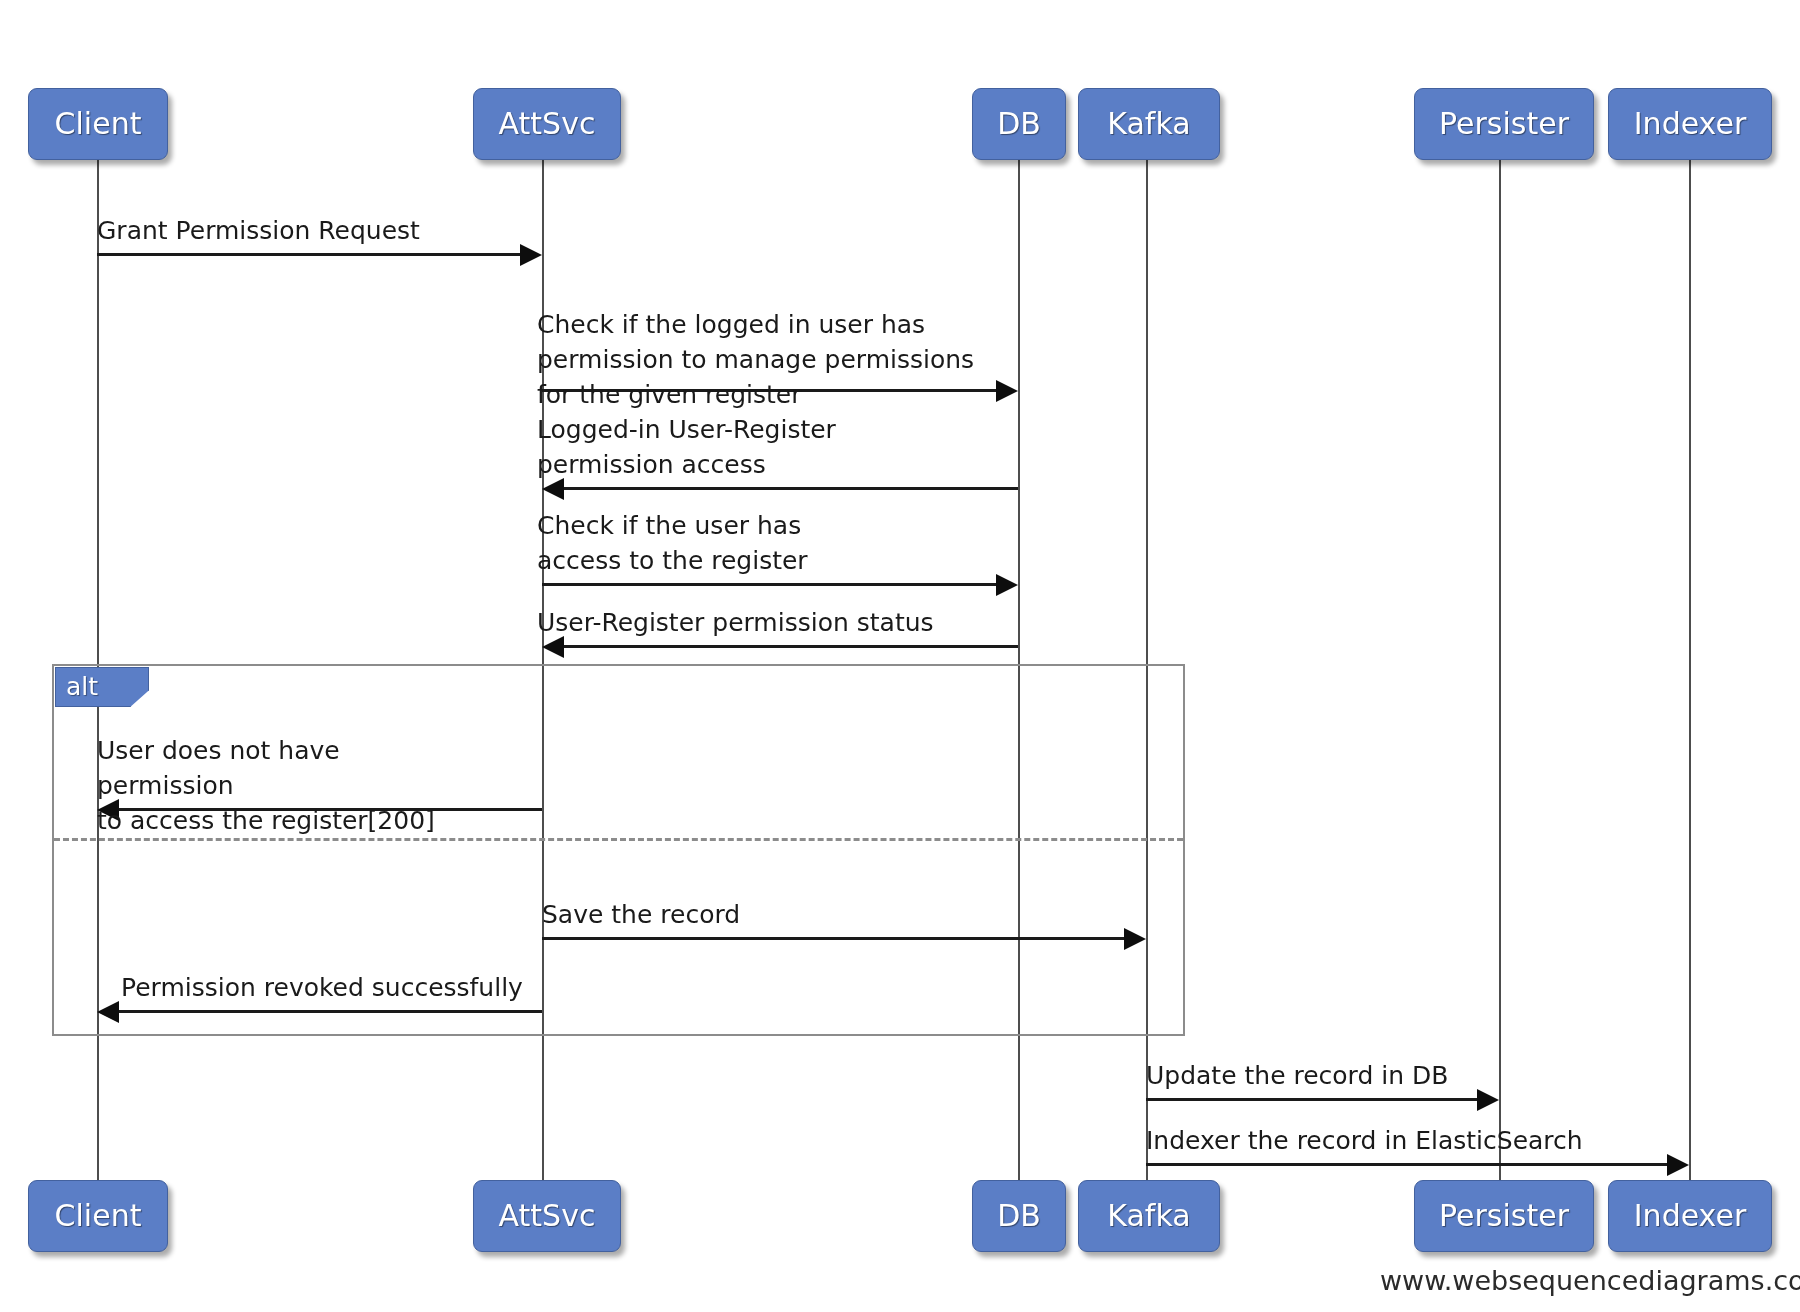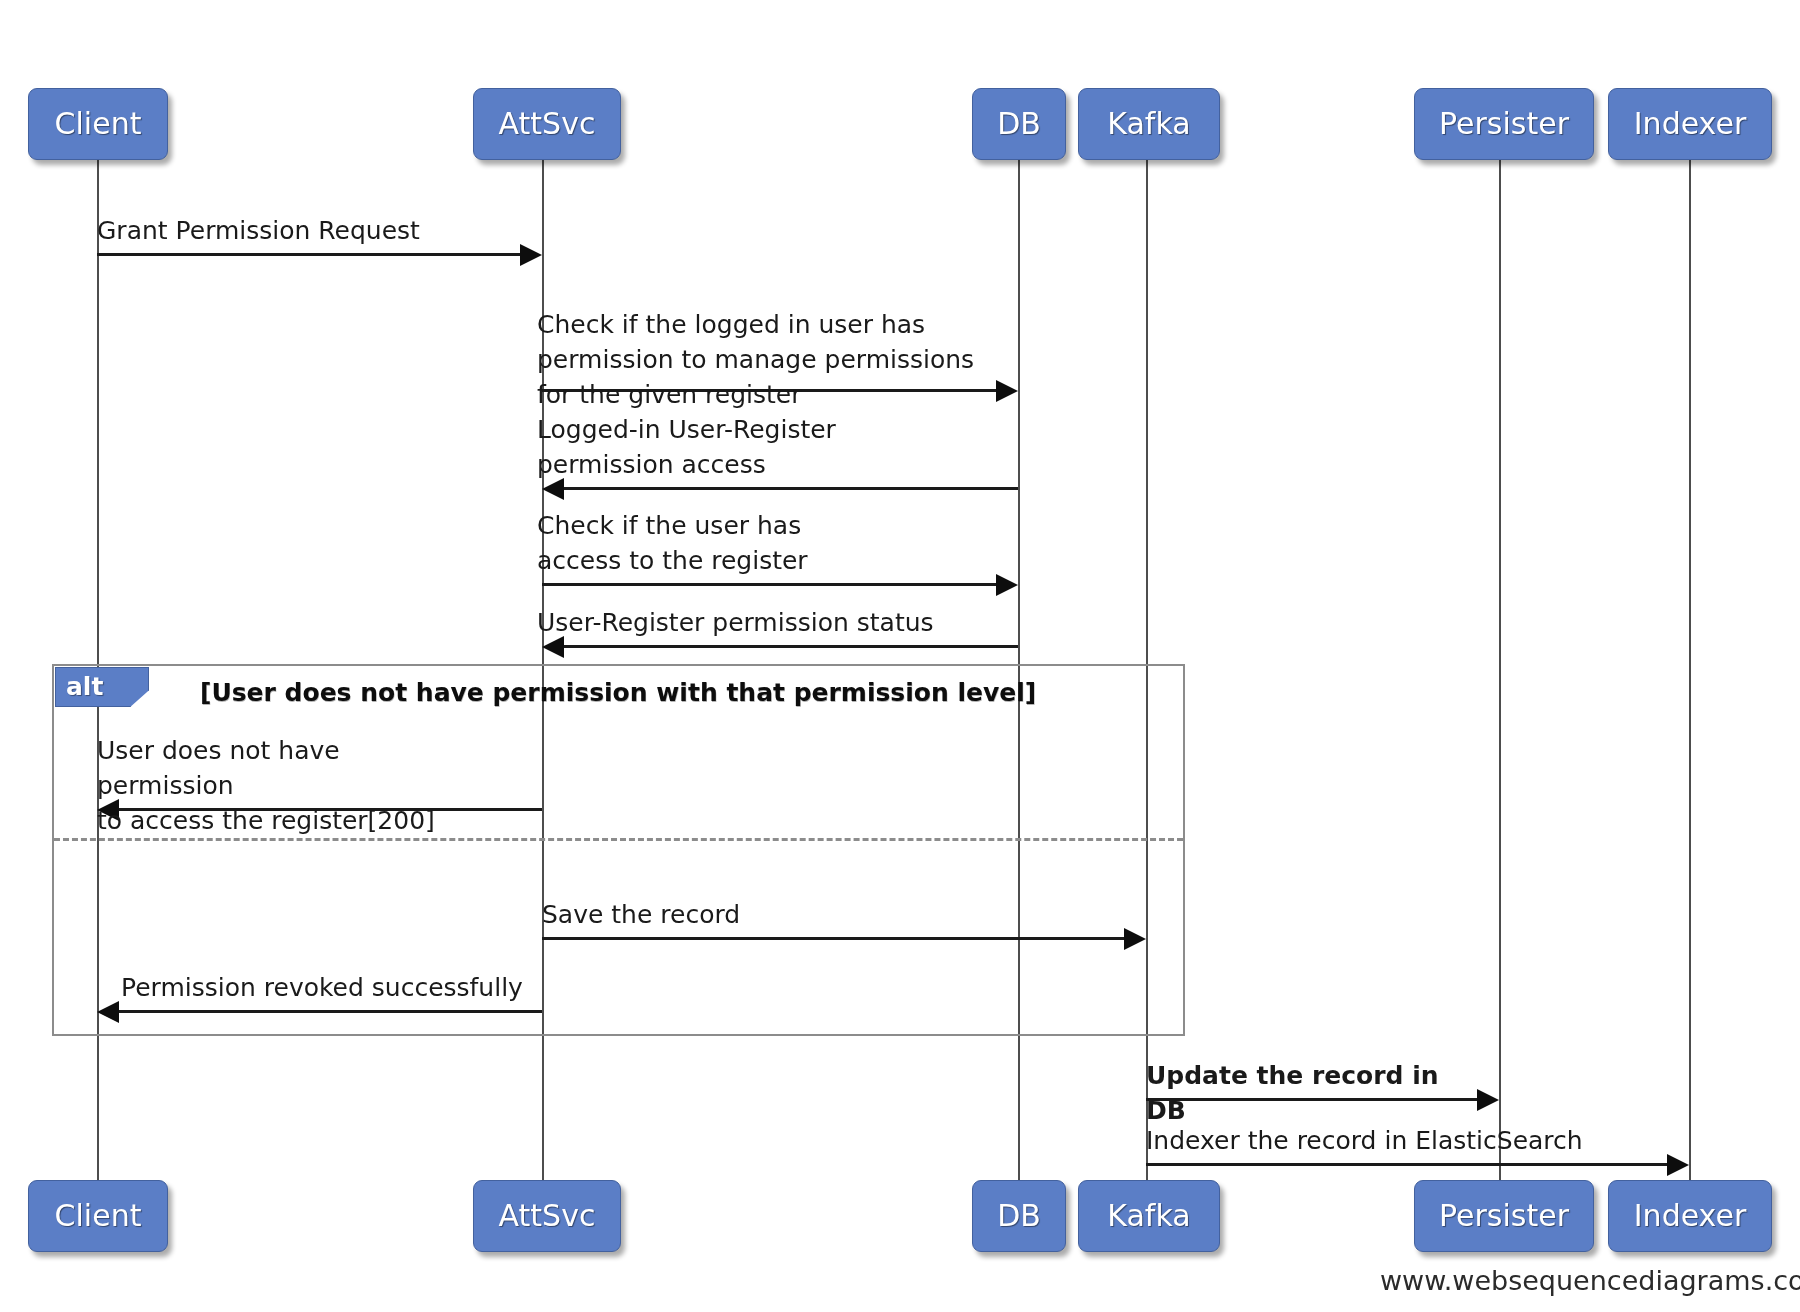"alt" .frag-tab { font-weight: bold -> normal }
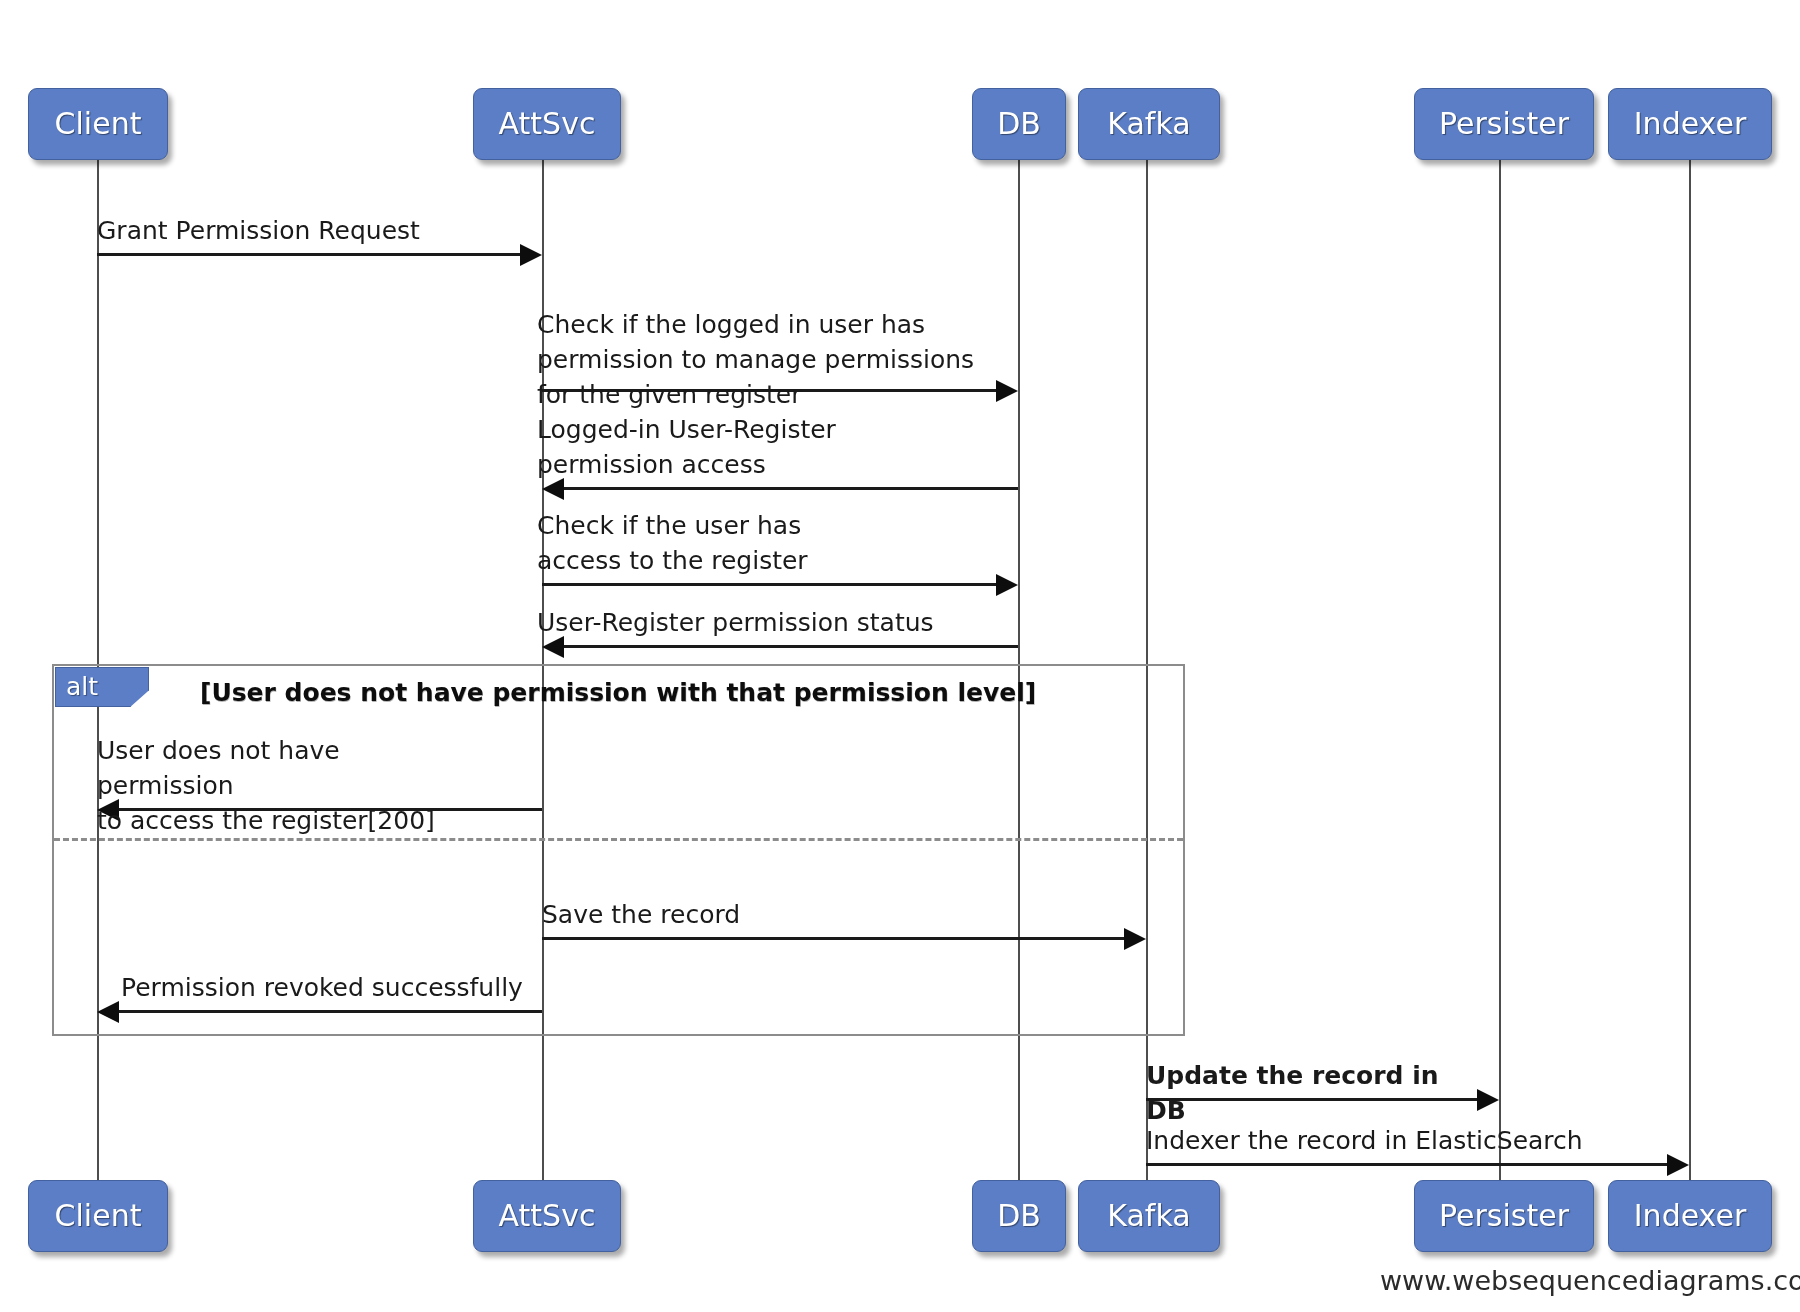"[User does not have permission" div.frag-cond { html: <div>[User does not have permission with that permission level]</div> -> none }
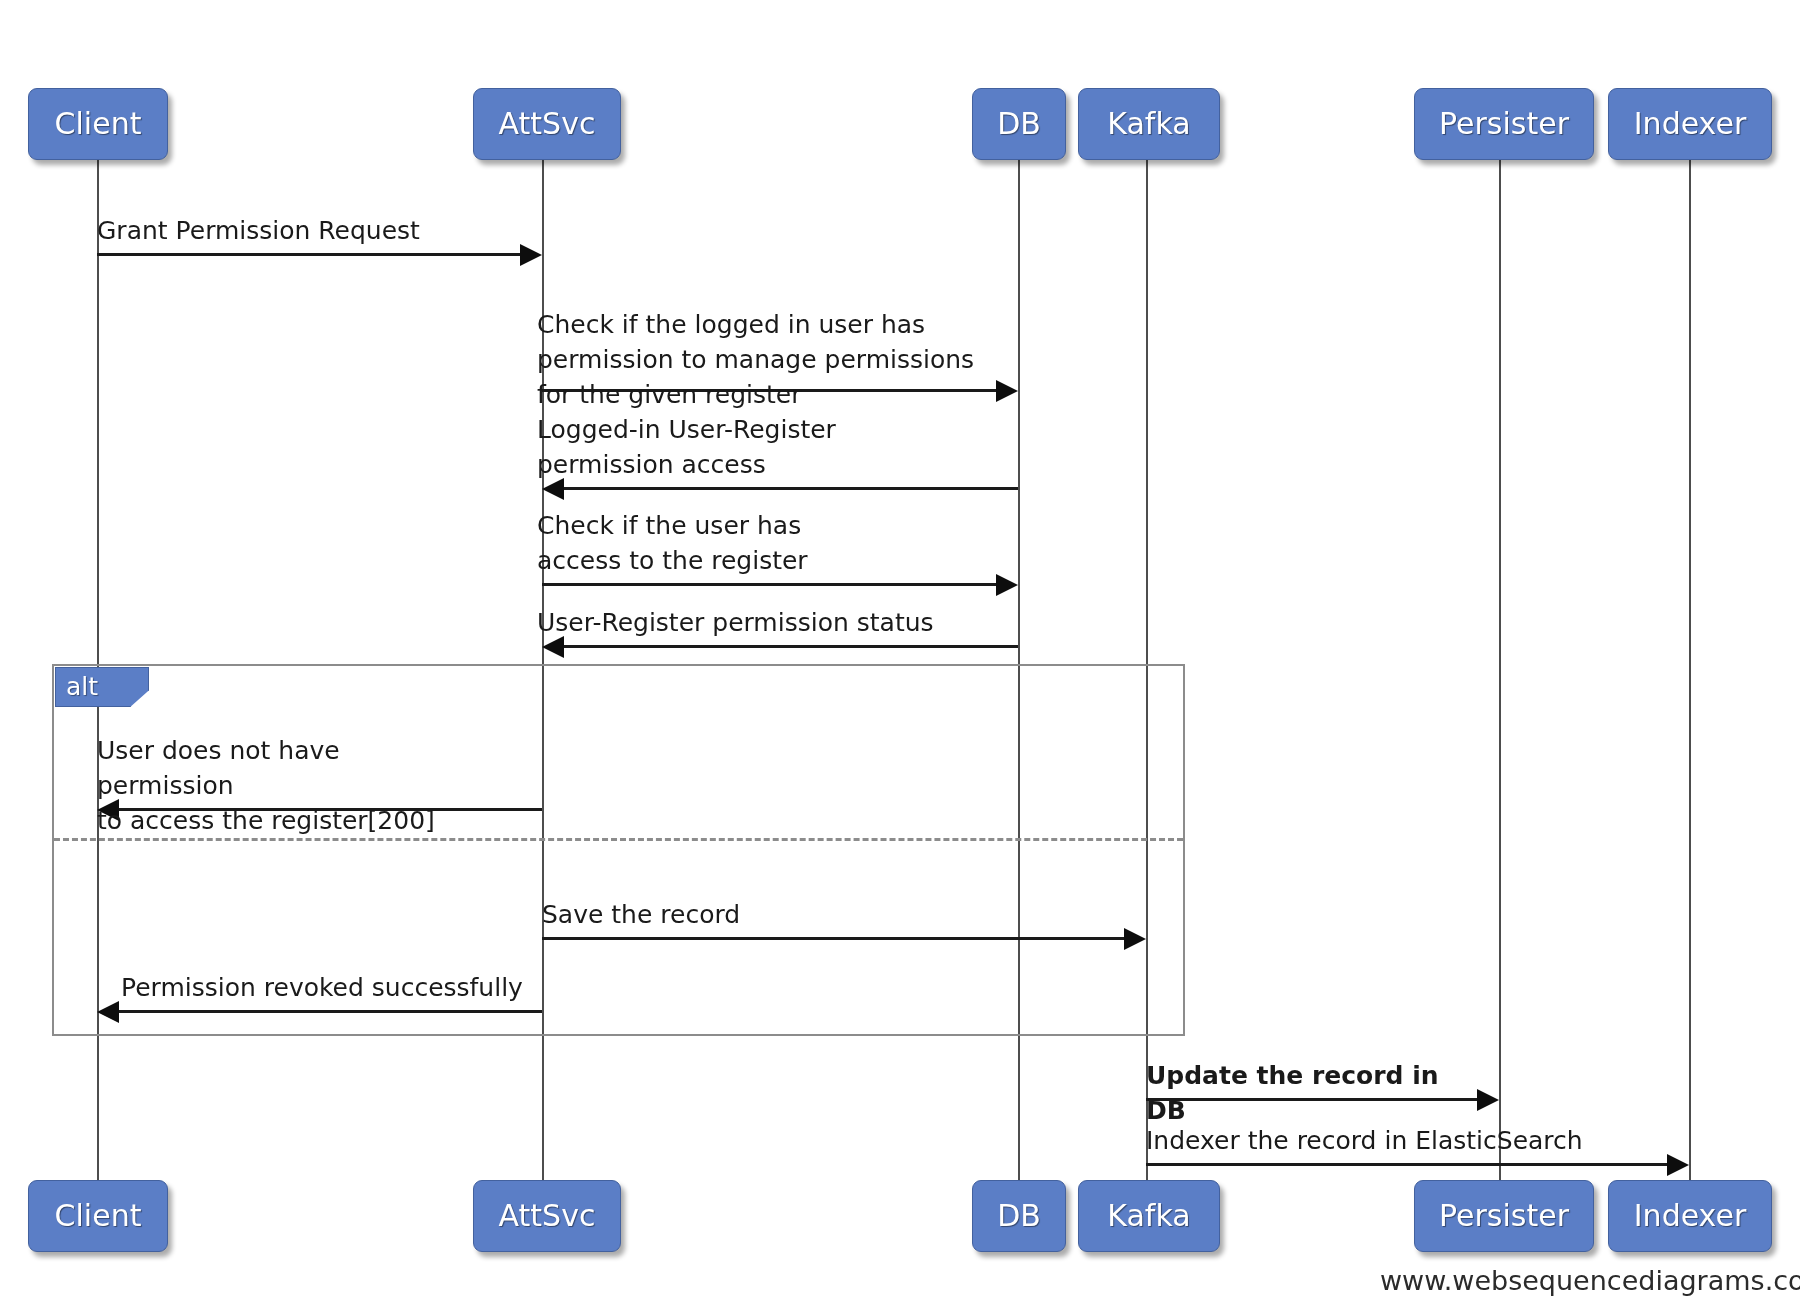"Update the record in DB" div.label { font-weight: bold -> none }
